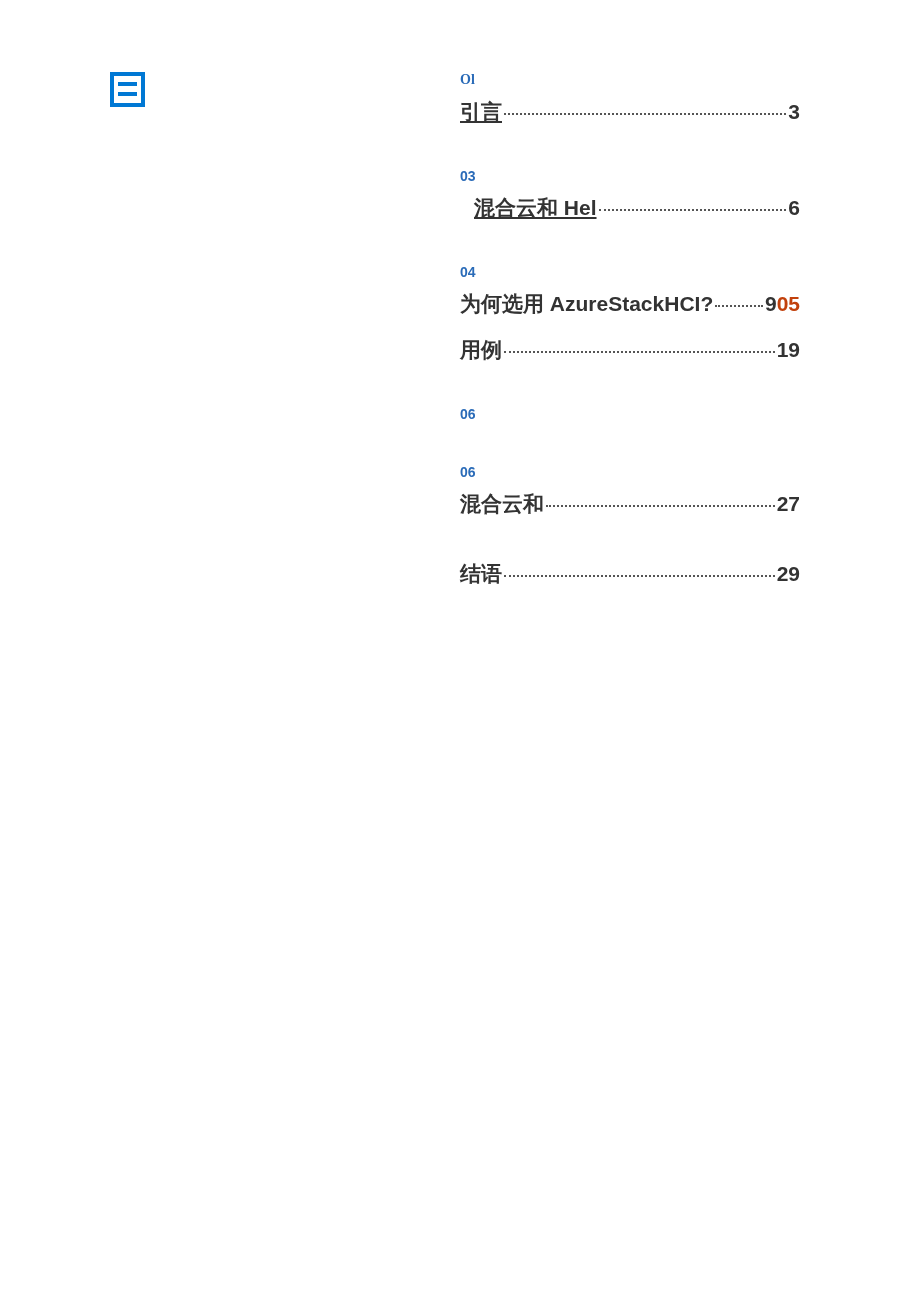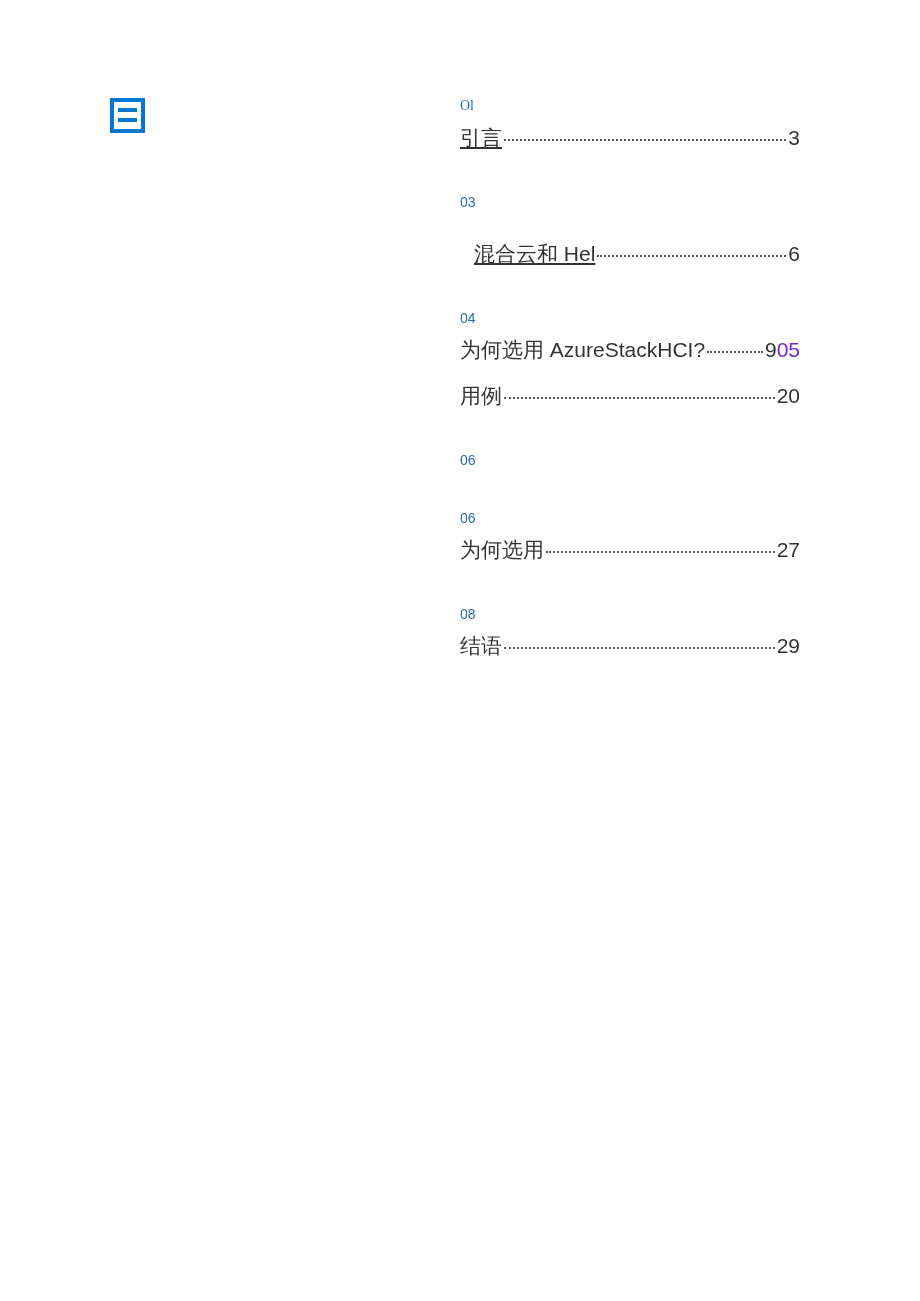"Ol" .page { font-weight: none -> bold; padding-top: 98px -> 72px }
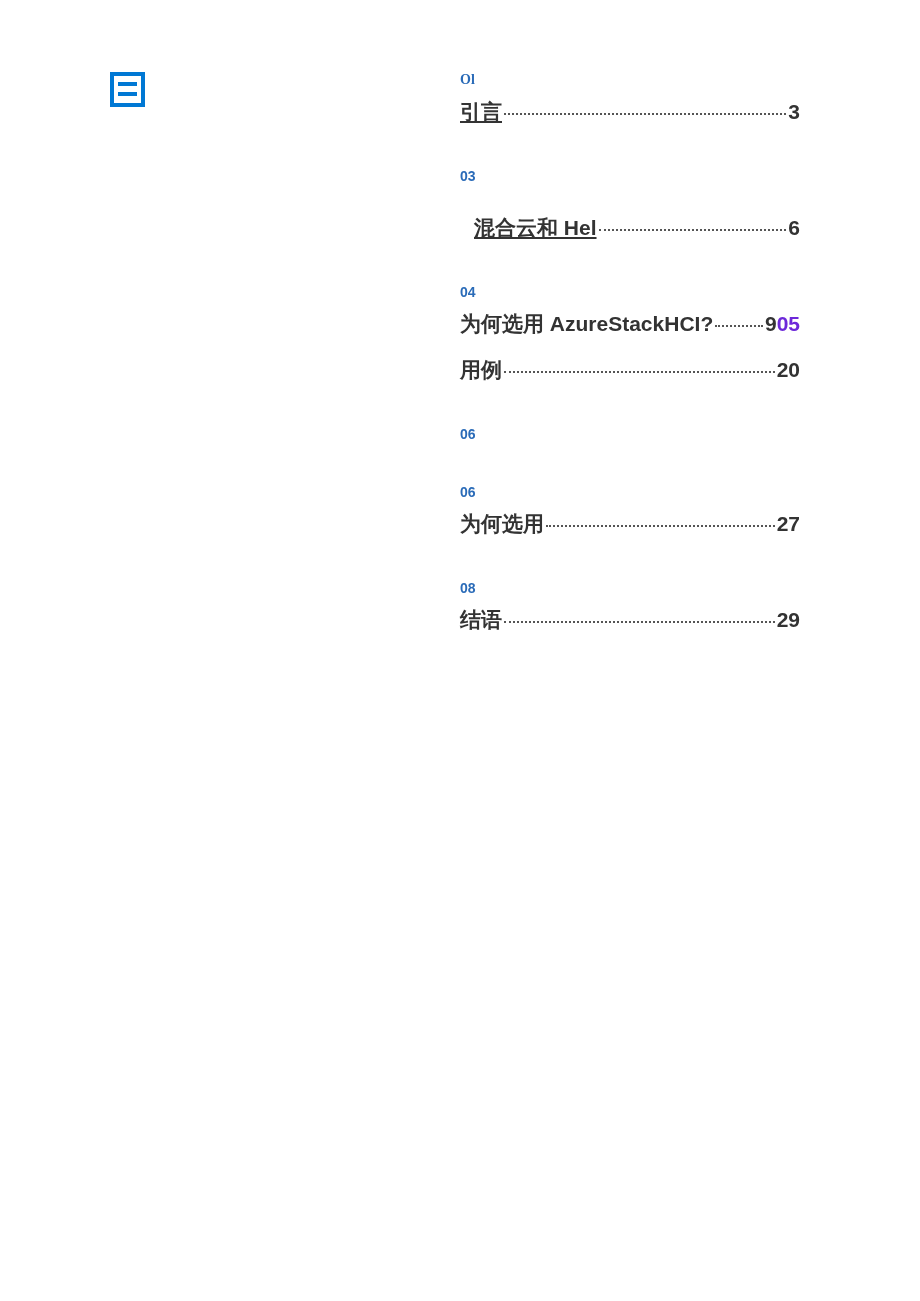"混合云和 Hel" .toc-title.indent { margin-top: 20px -> none }
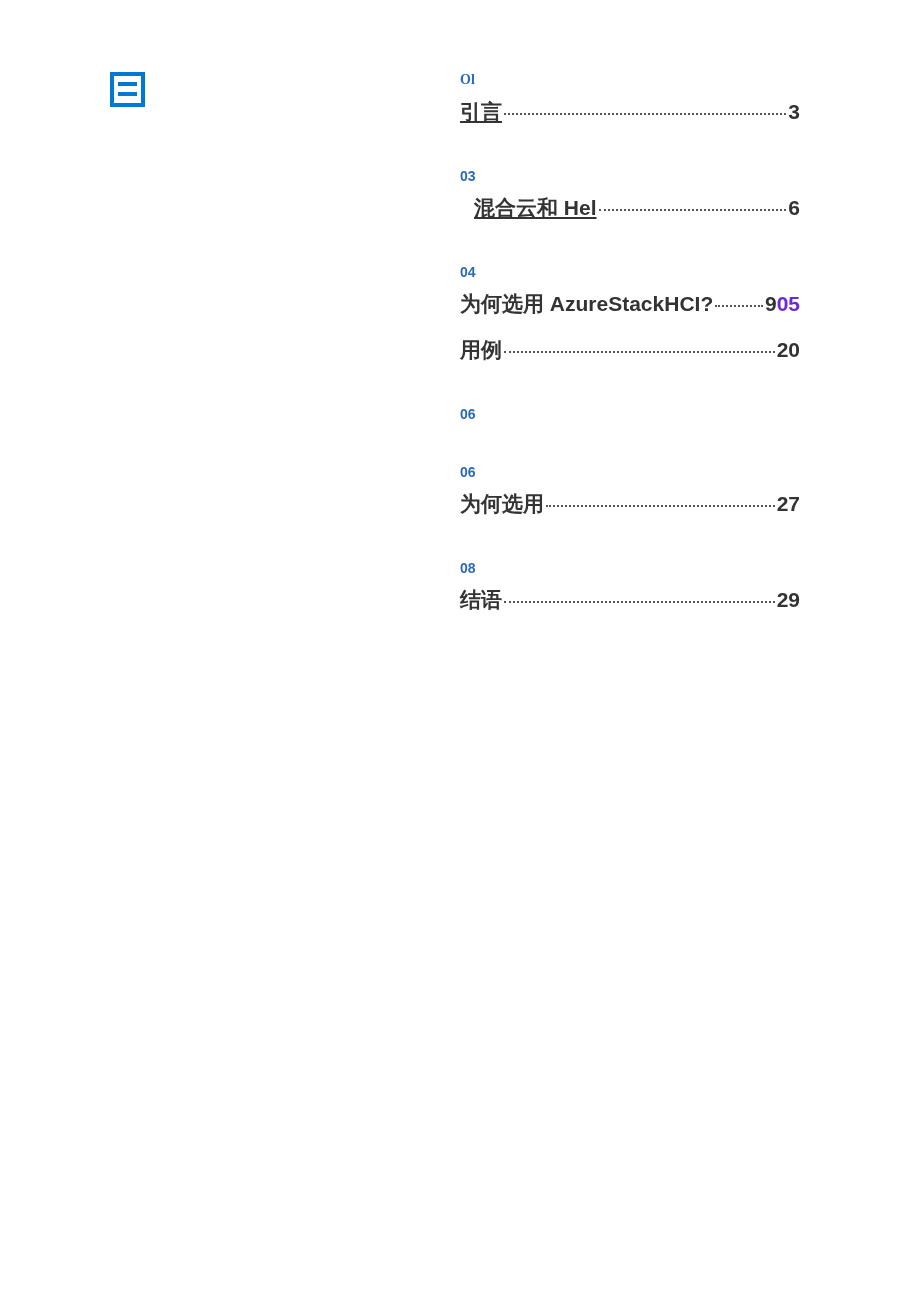"05" .page-suffix { color: #6d28d9 -> #c2410c }
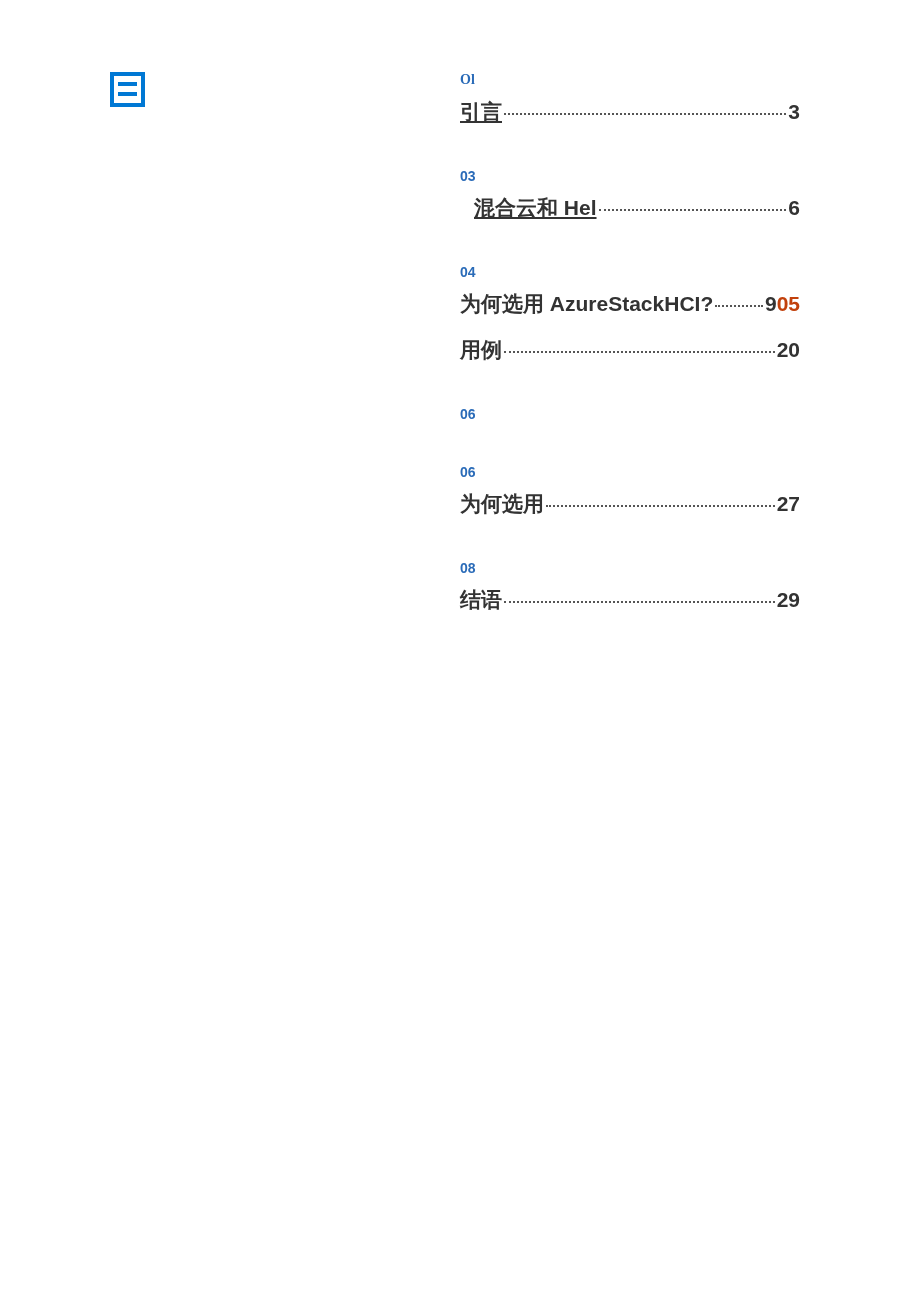"20" span { text: 20 -> 19 }
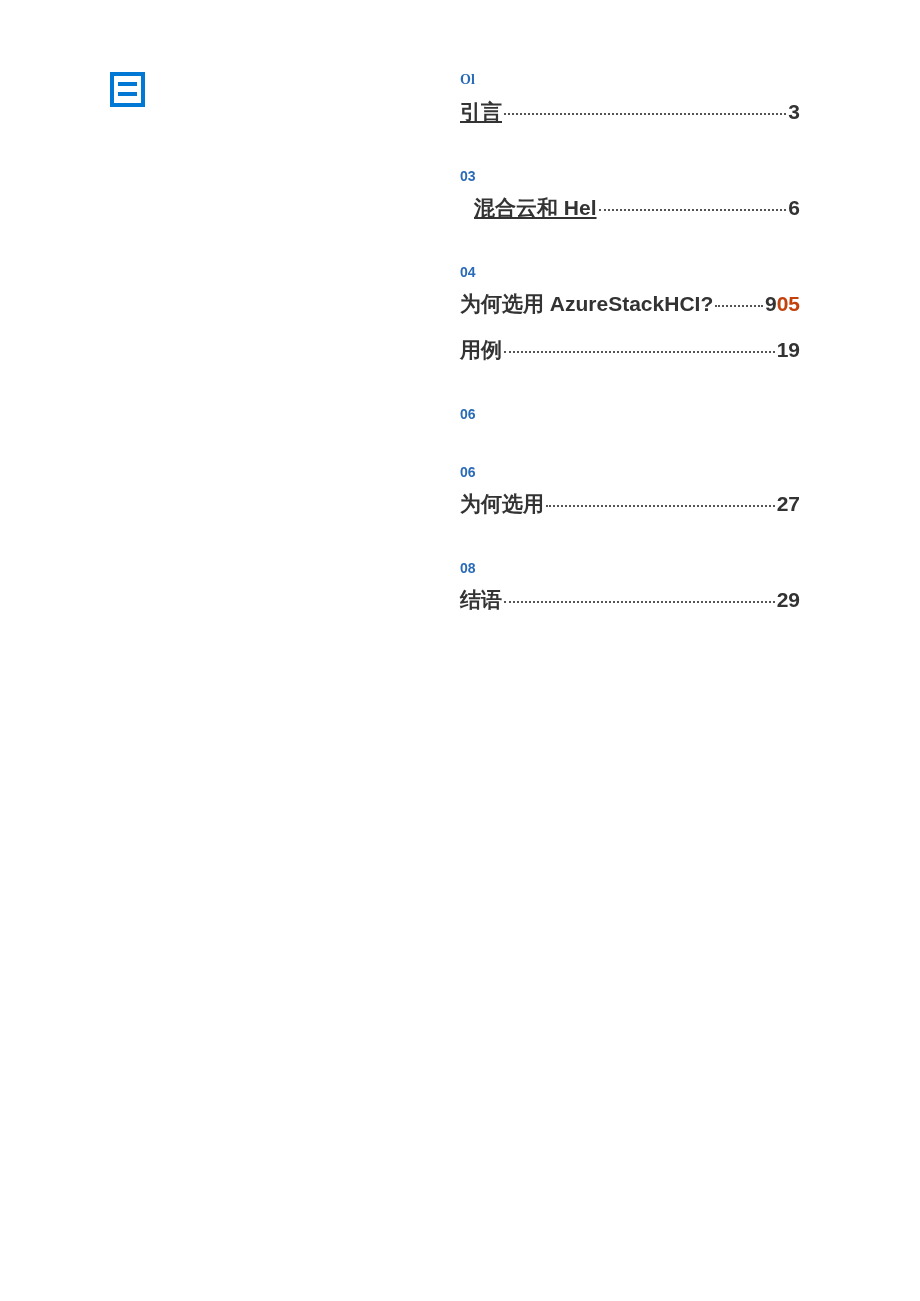"为何选用" span.toc-title { text: 为何选用 -> 混合云和 }
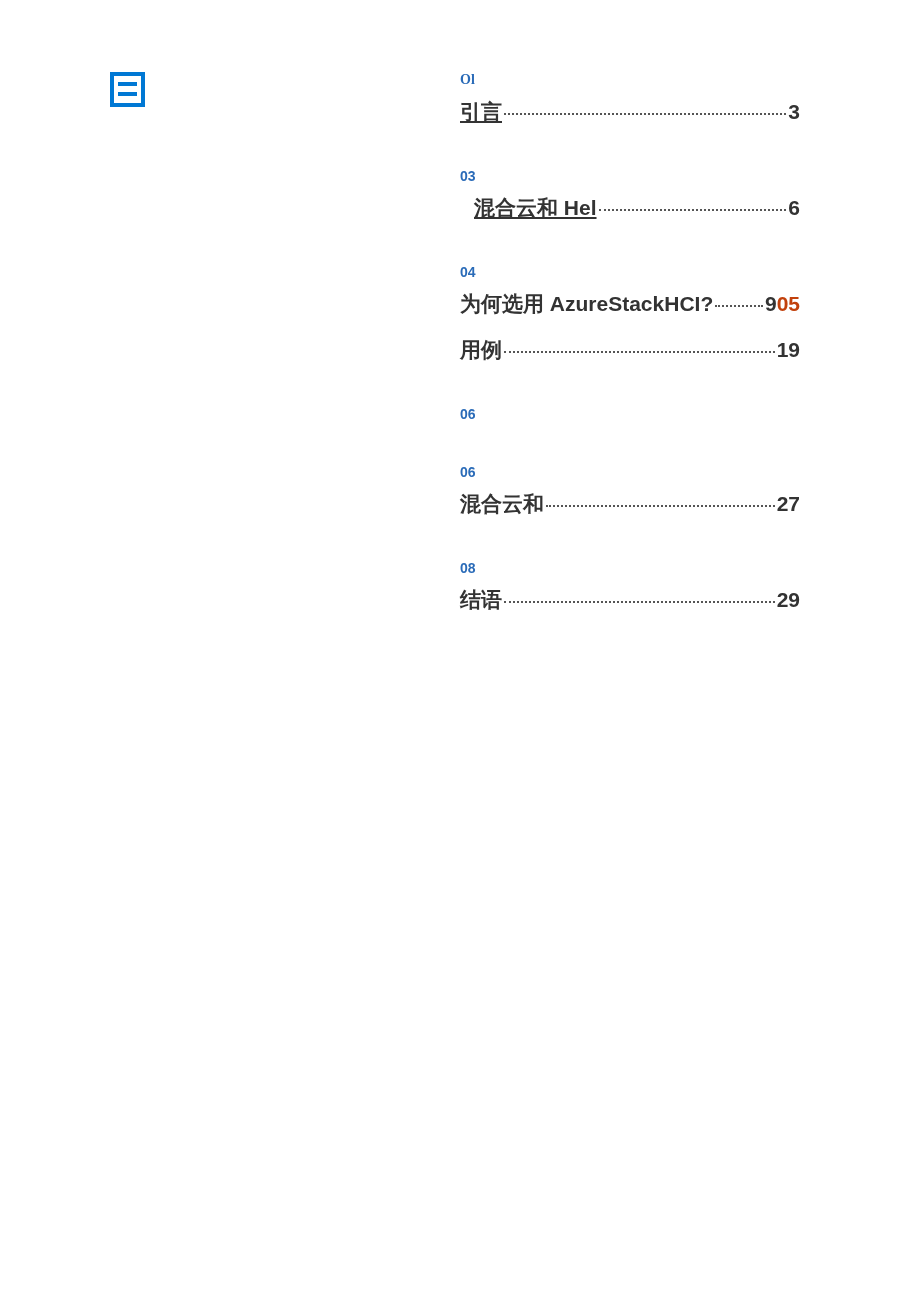"08" div.section-num { html: <div>08</div> -> none }
